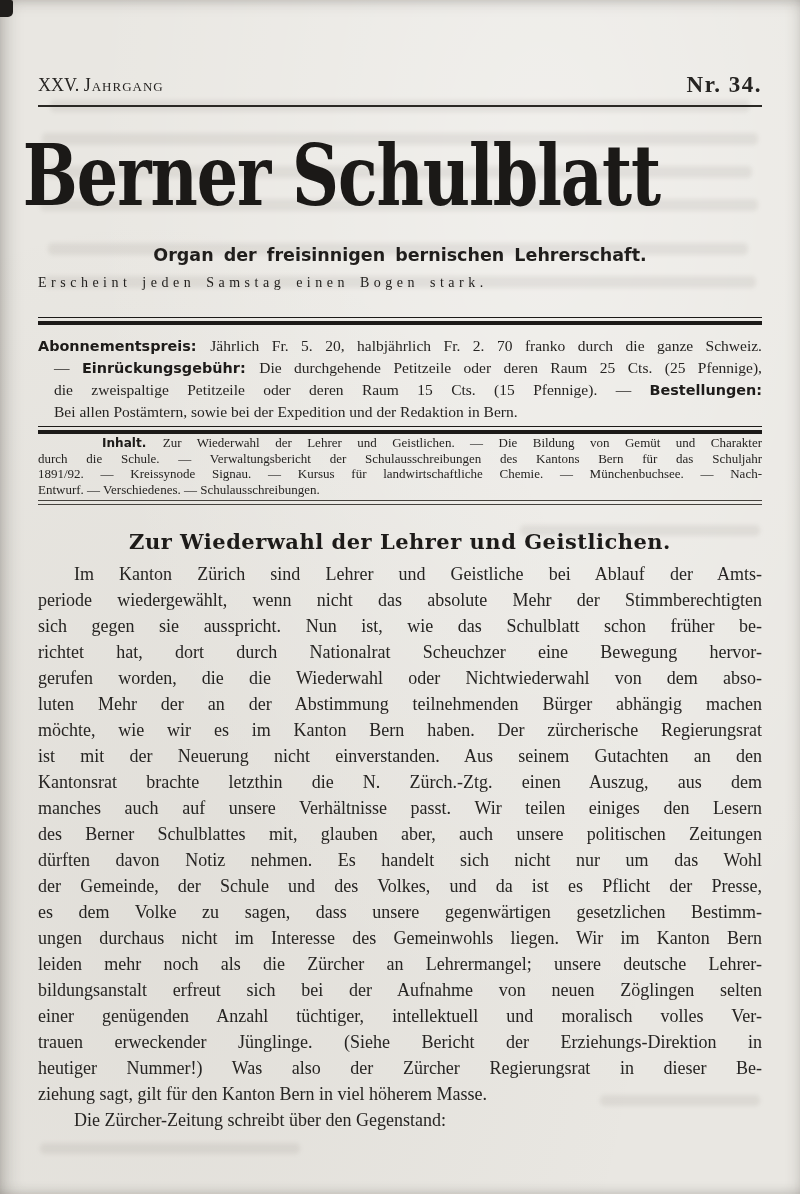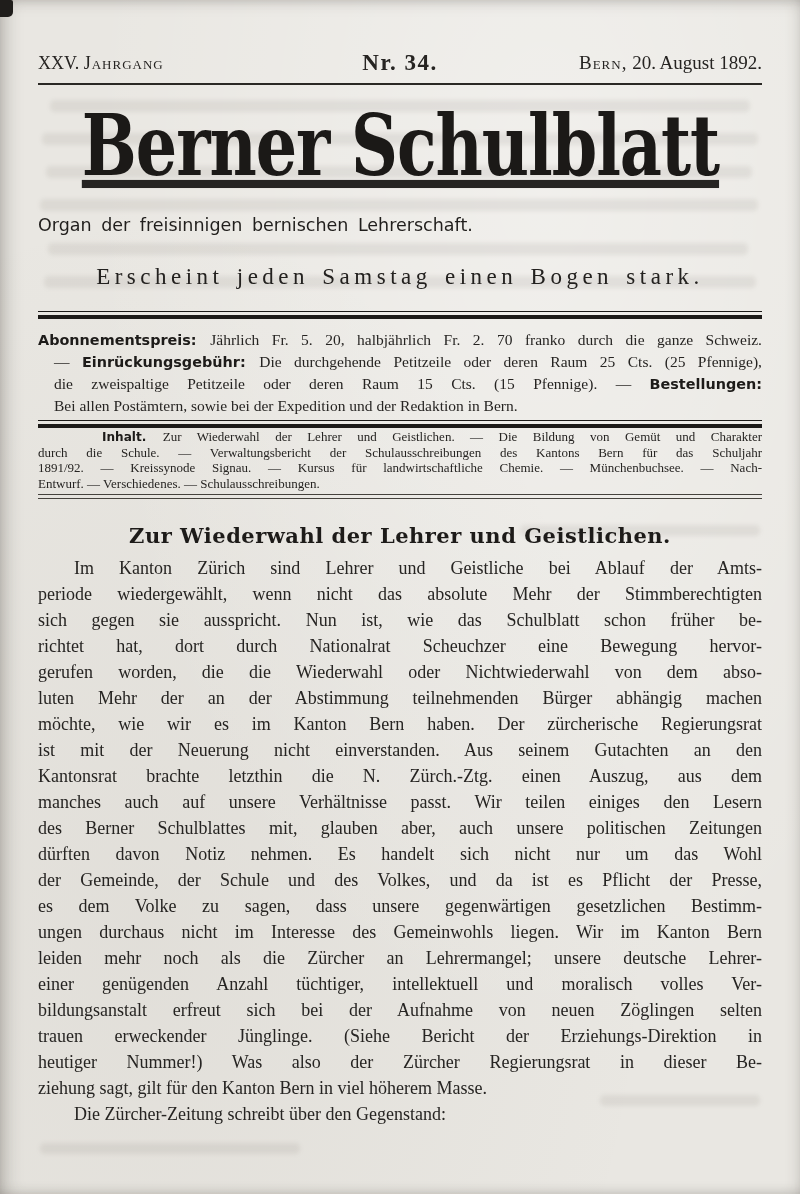"XXV. Jahrgang" .header-row { margin-top: 50px -> 72px }
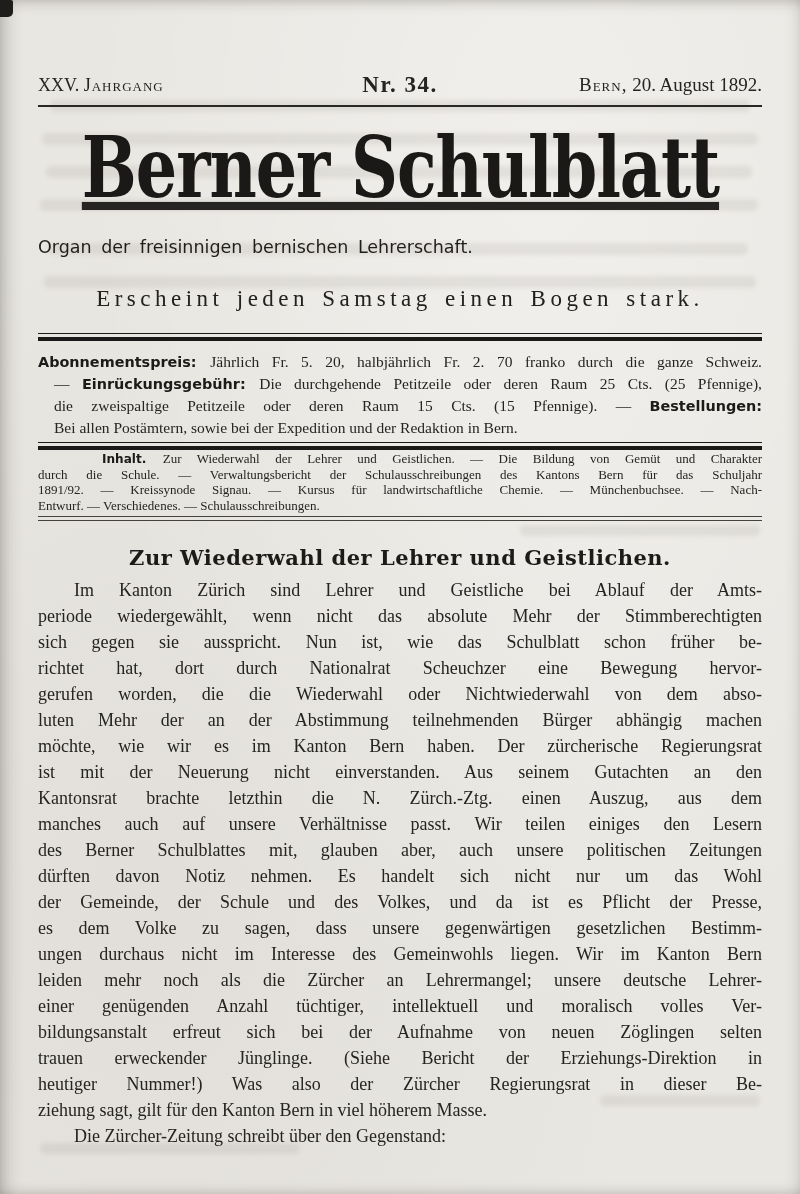"Bern, 20. August 1892." div.dateline { html: <div> <span>Bern,</span> <span>20. August 1892.</span> </div> -> none }
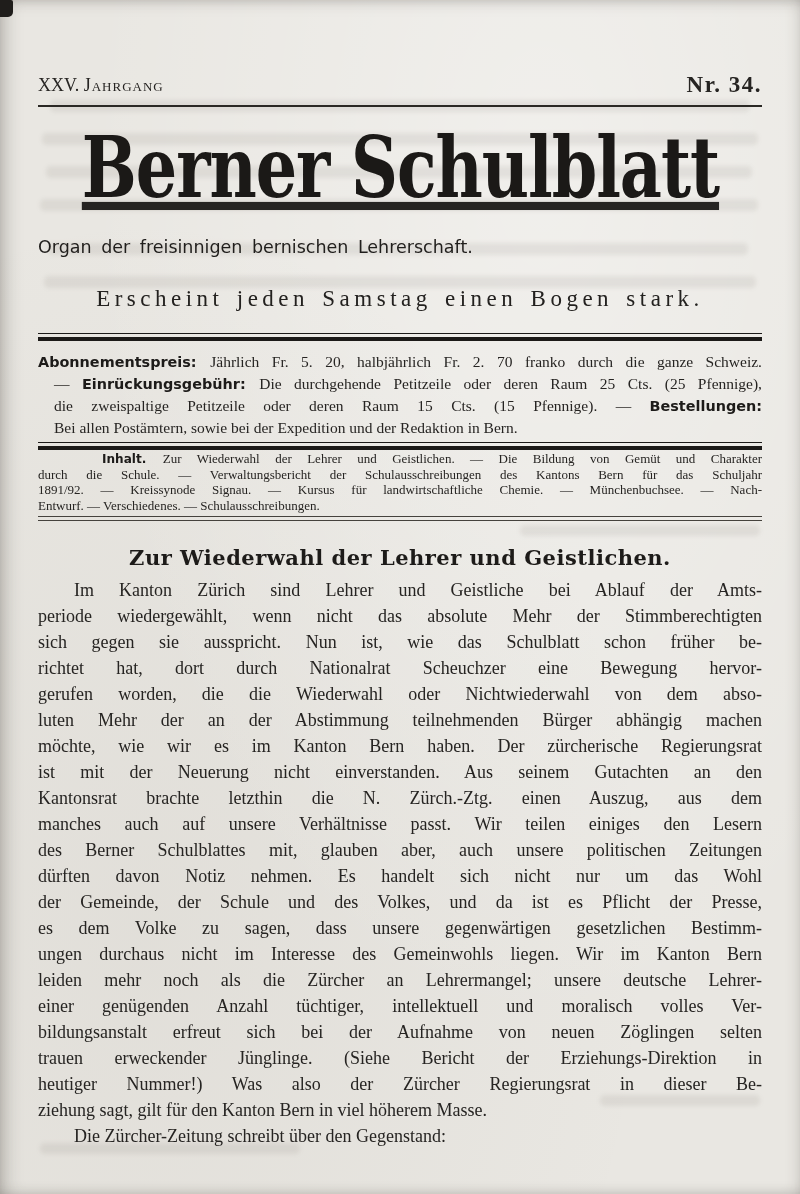"Berner Schulblatt" .masthead { justify-content: center -> flex-start; margin-top: 4px -> 12px; text-decoration: underline -> none }
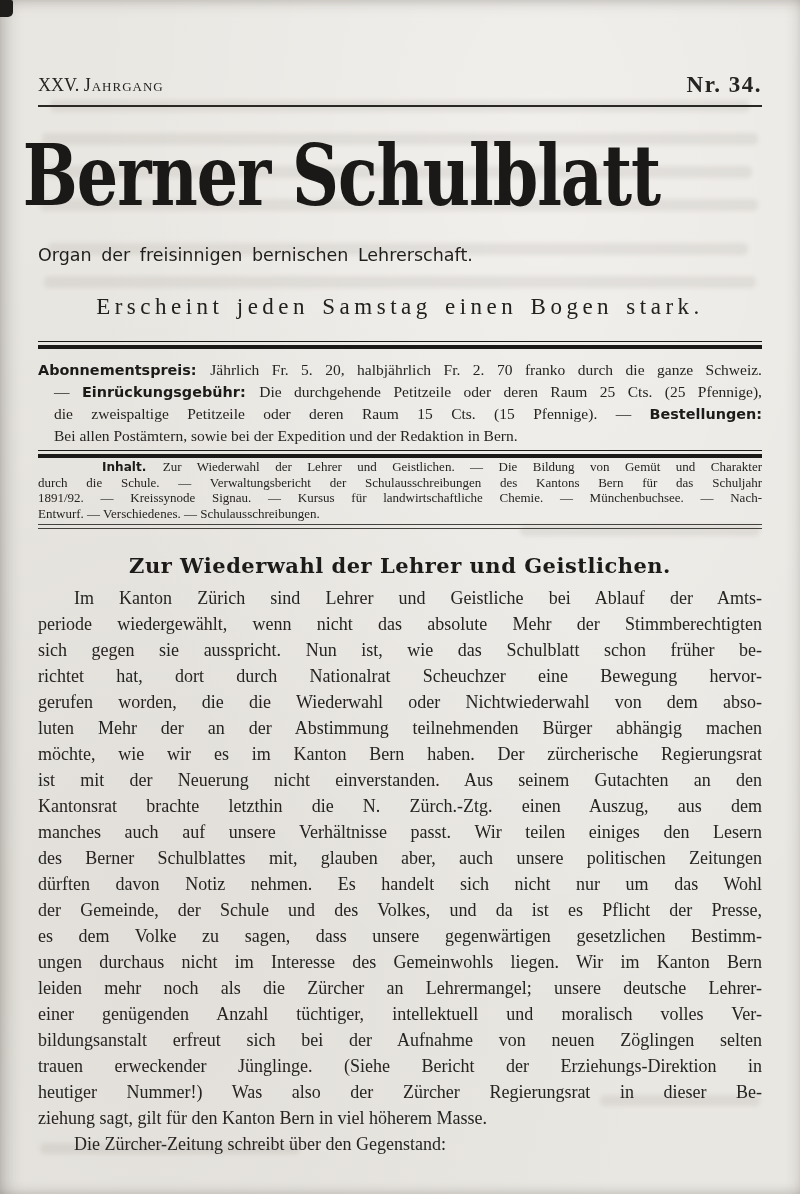"Organ der freisinnigen bernischen" .subtitle { font-weight: normal -> bold; text-align: left -> center }
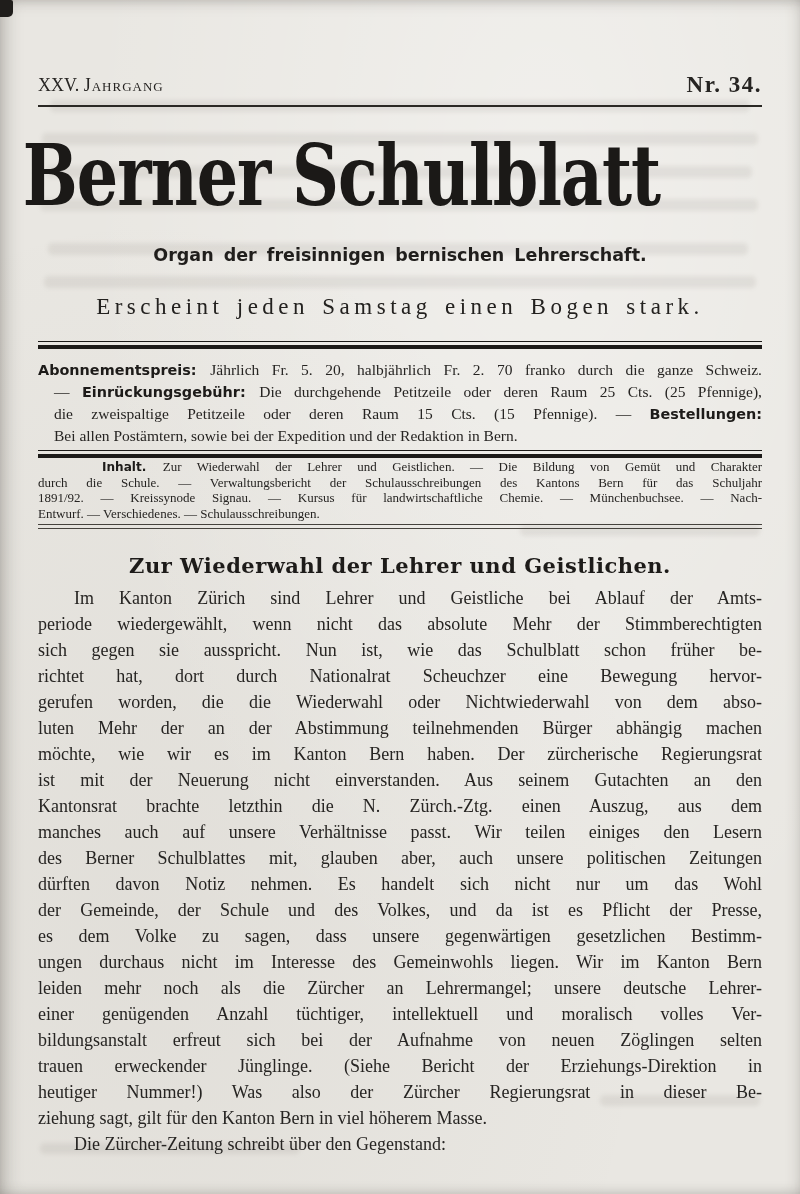"Erscheint jeden Samstag einen Bogen" .frequency { font-size: 23px -> 14px; margin-top: 28px -> 4px; text-align: center -> none }
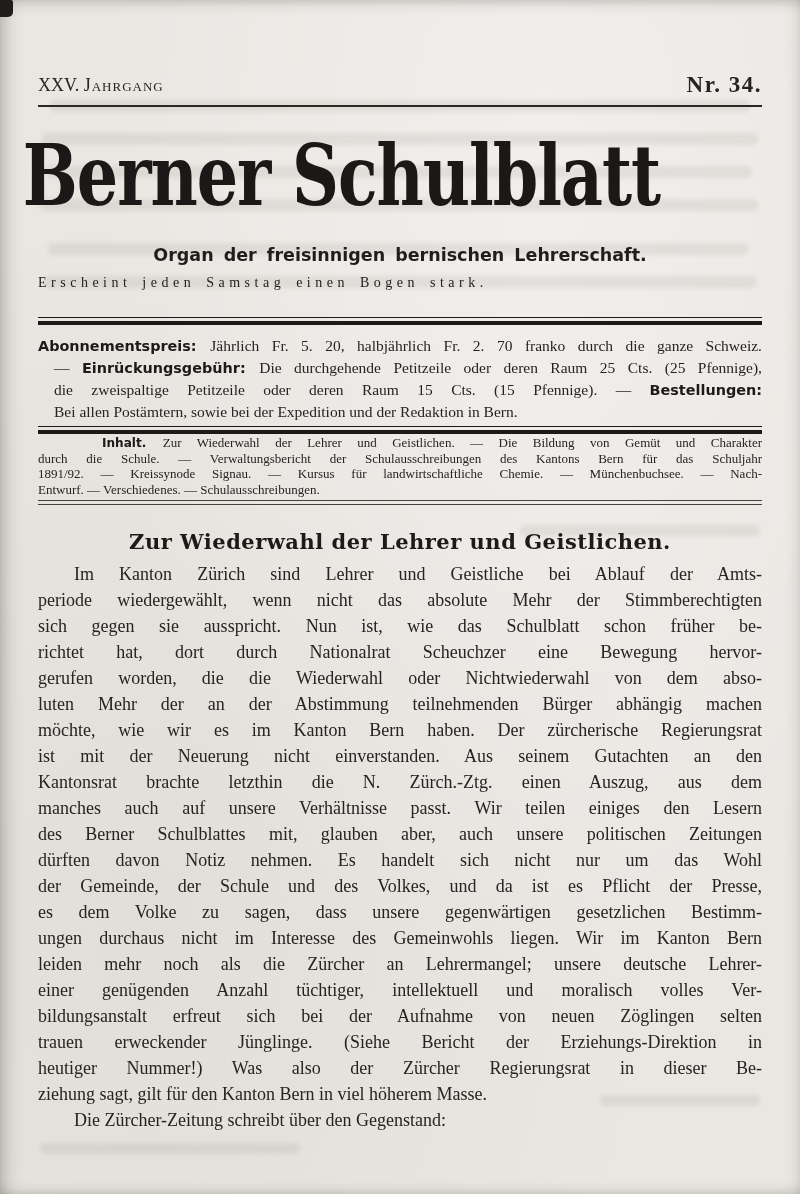"einer genügenden Anzahl tüchtiger," div { order: before "bildungsanstalt erfreut sich bei der" -> after "bildungsanstalt erfreut sich bei der" }
